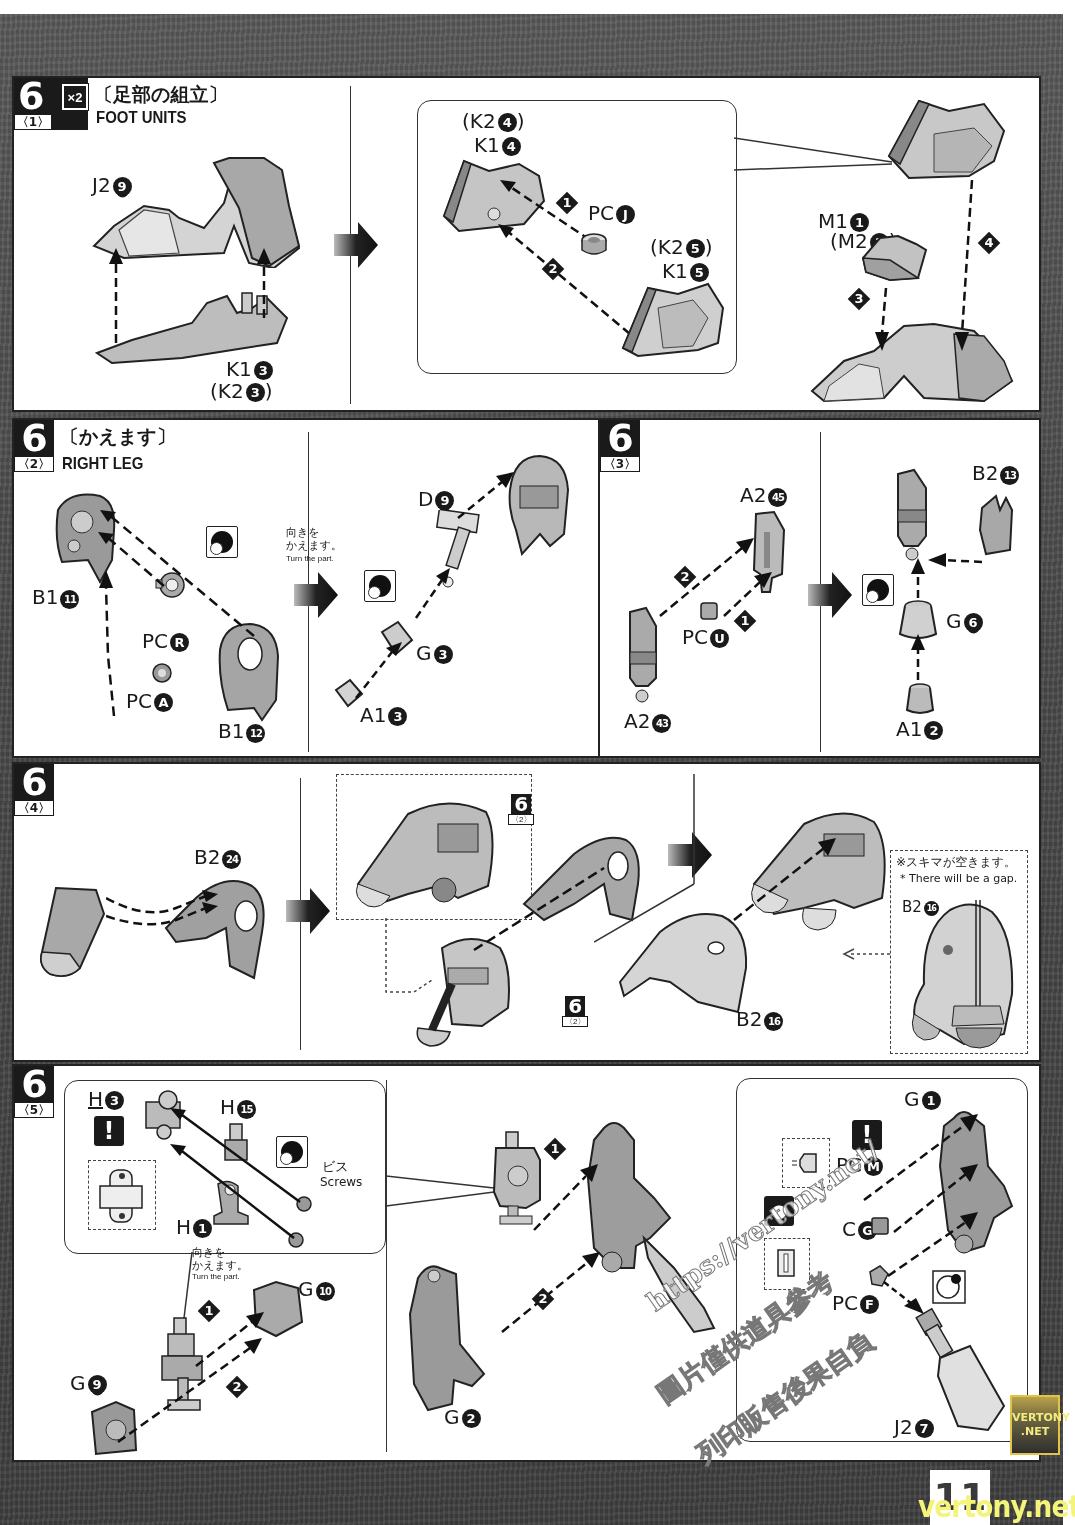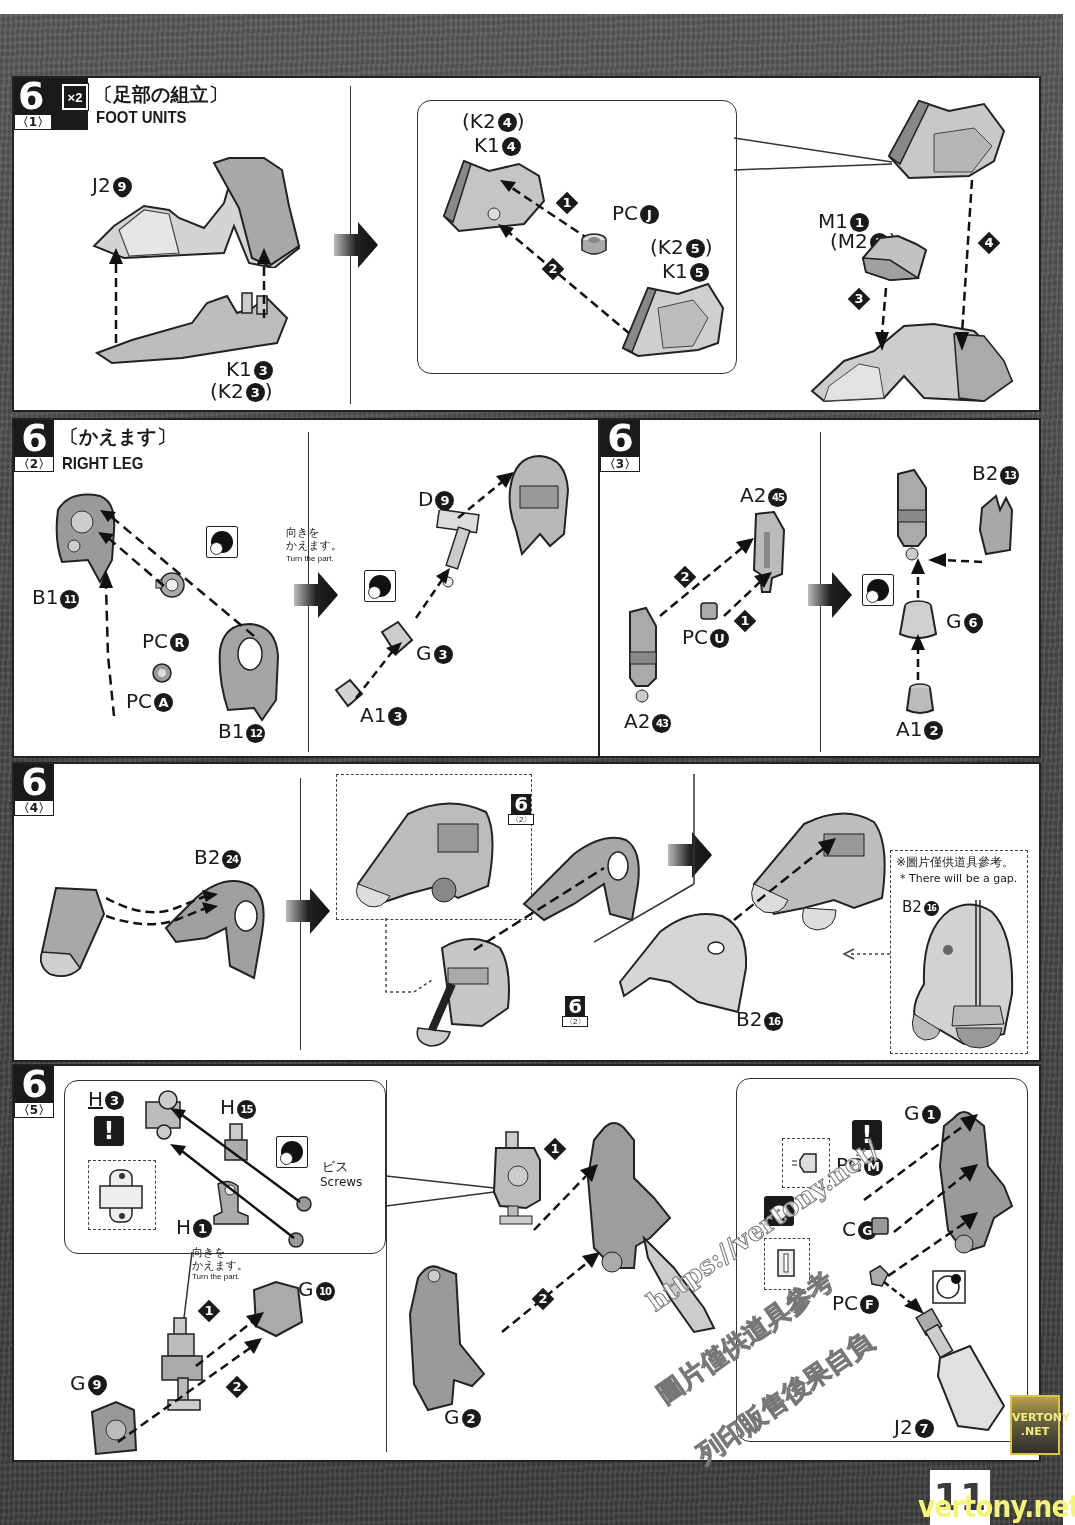"PC J" div.label { margin-left: 24px -> none }
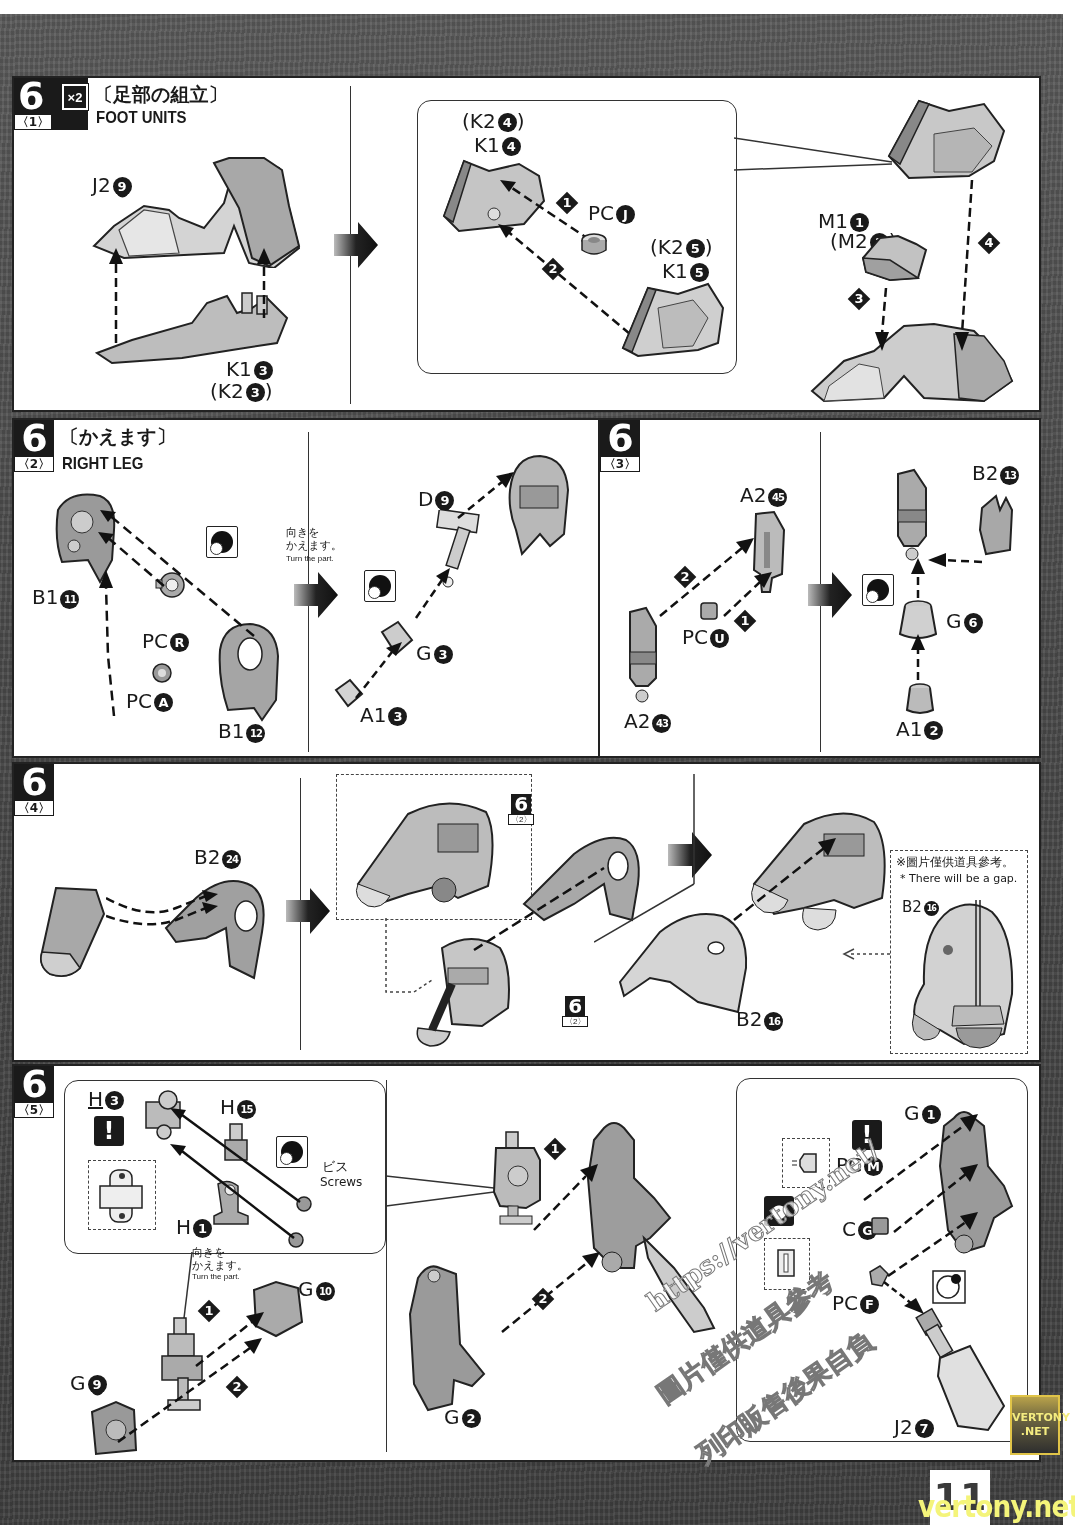"※圖片僅供道具參考。" span.note-jp { text: 圖片僅供道具參考 -> スキマが空きます }
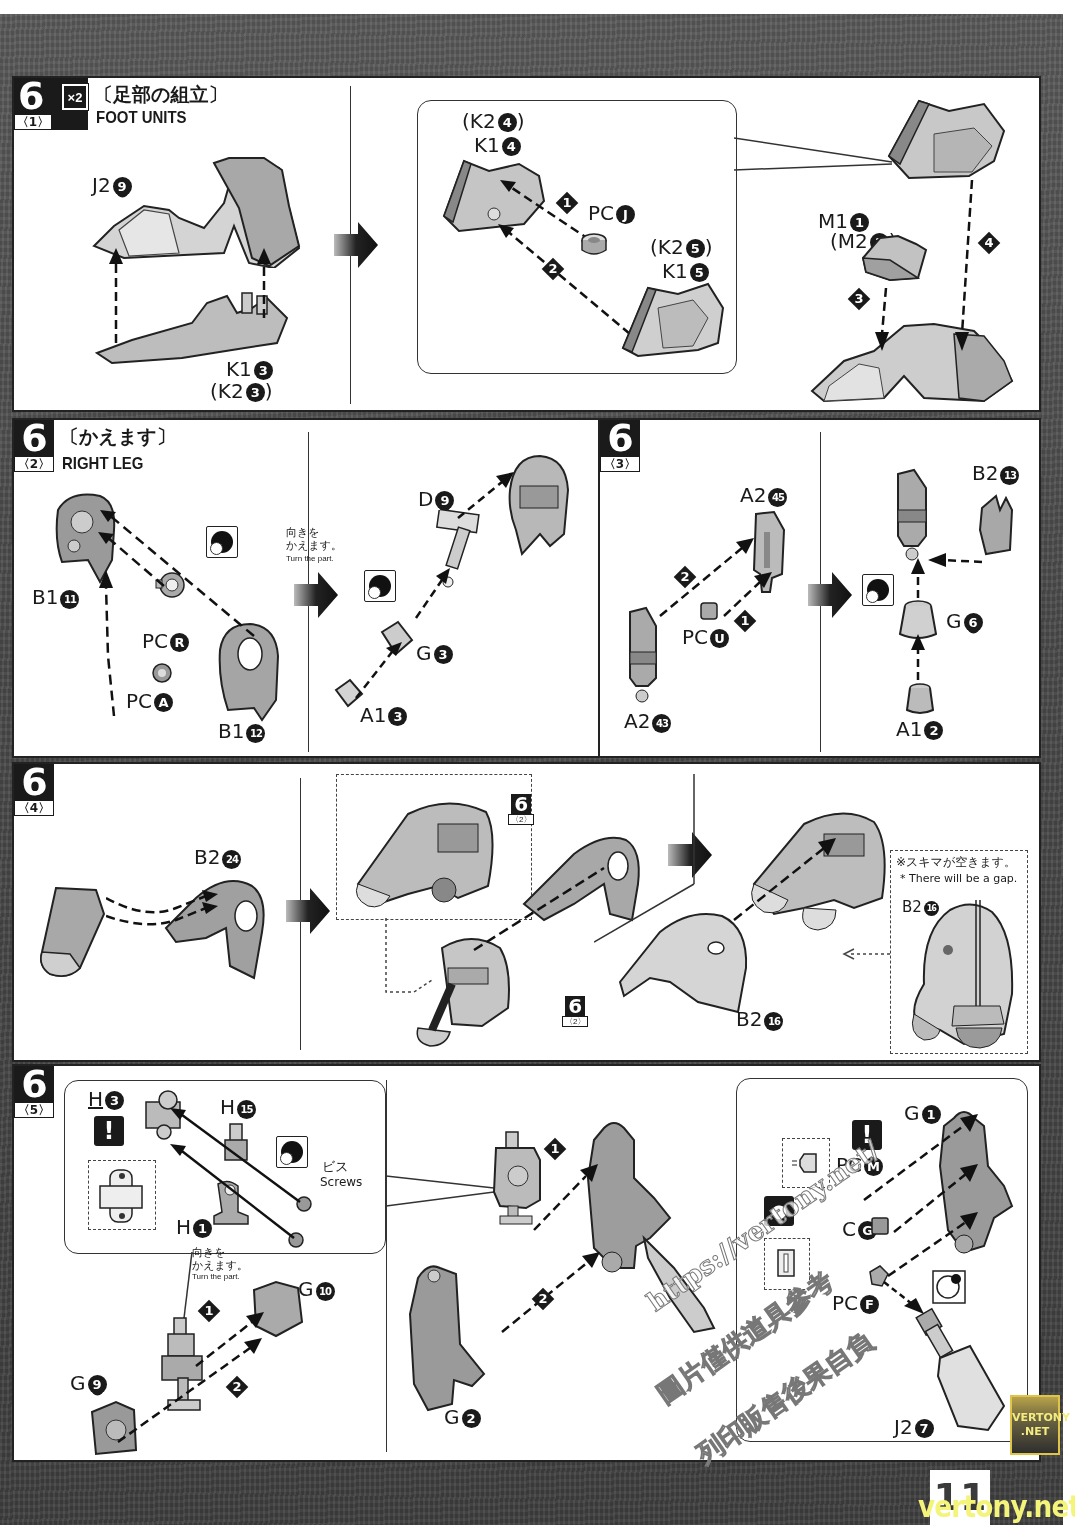"G 1" div.label { margin-top: 14px -> none }
